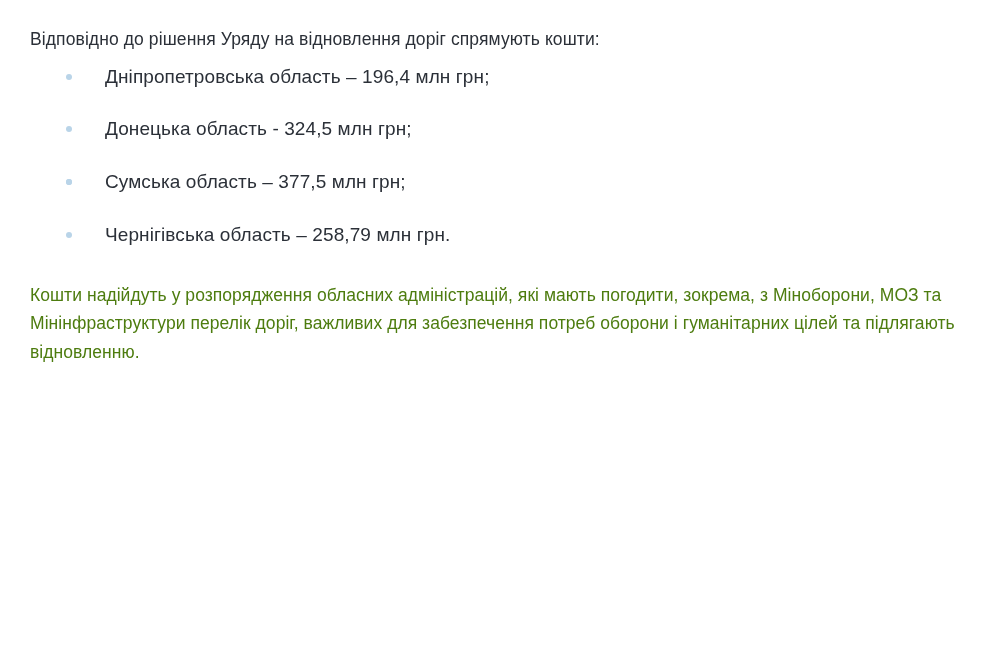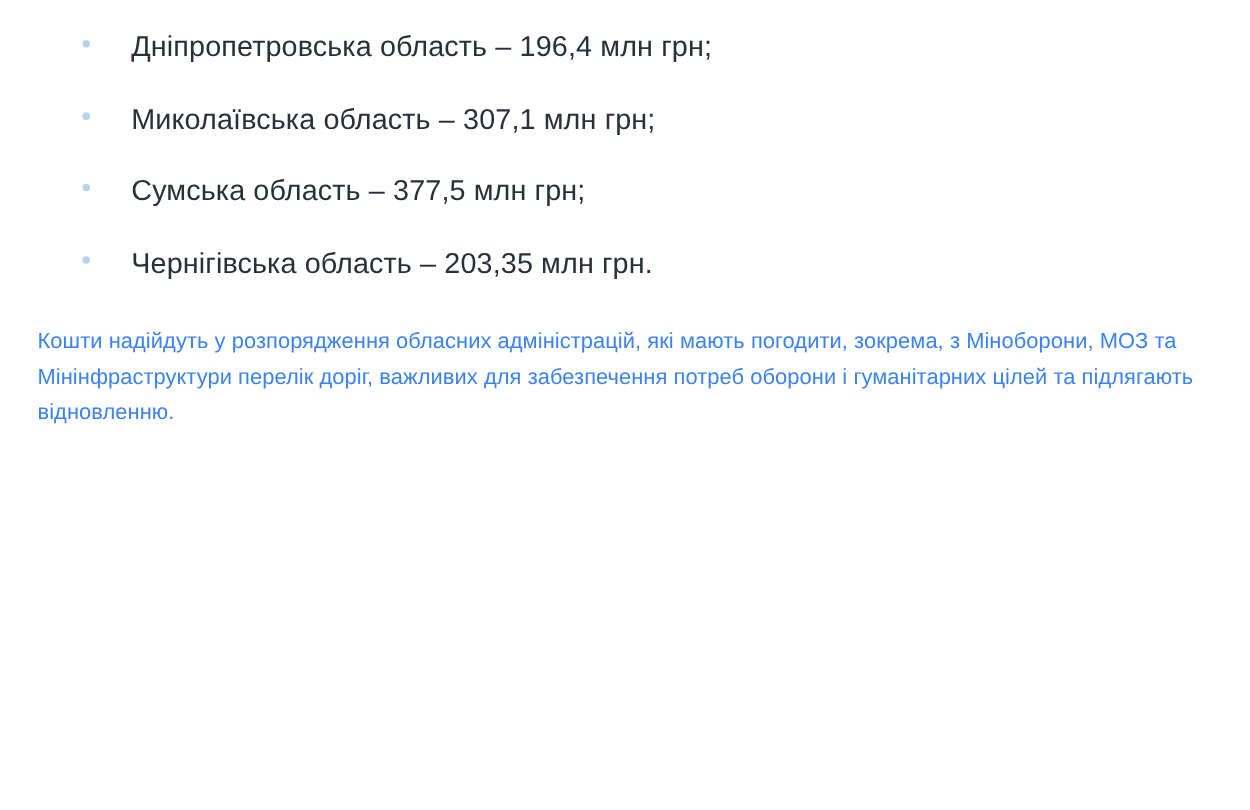"Відповідно до рішення Уряду на" p.intro { html: none -> <p>Відповідно до рішення Уряду на відновлення доріг спрямують кошти:</p> }
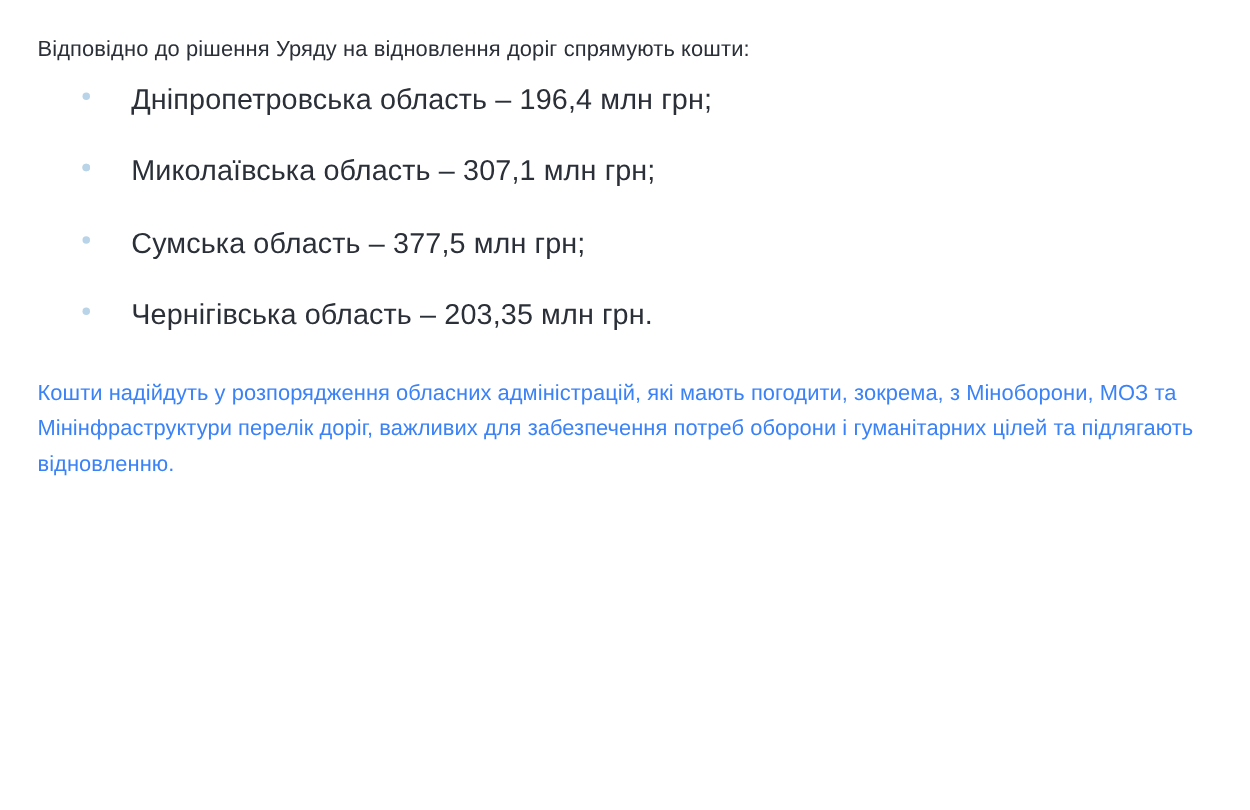"Дніпропетровська область – 196,4 млн" .list-item { font-size: 23px -> 19px }
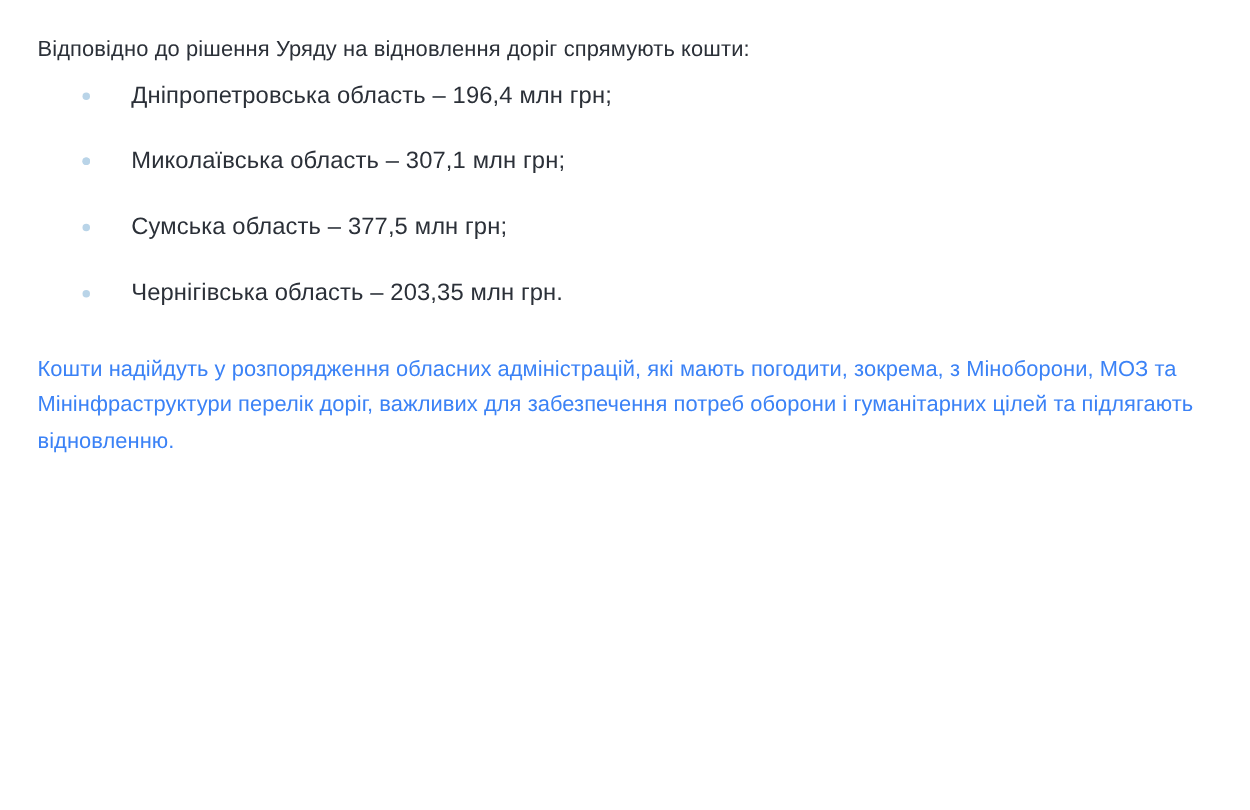"Донецька область - 324,5 млн" li.list-item { html: none -> <li> <span></span> <span>Донецька область - 324,5 млн грн;</span> </li> }
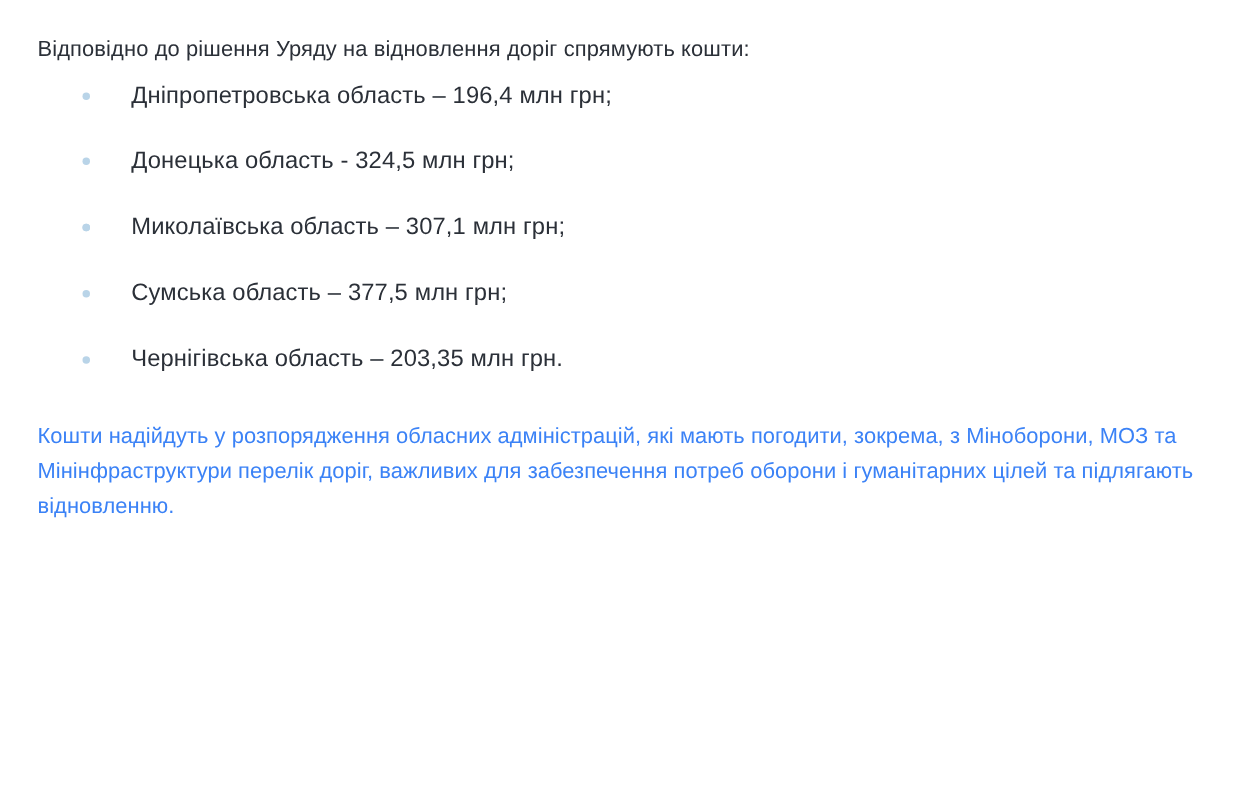"Миколаївська область – 307,1 млн" li.list-item { html: <li> <span></span> <span>Миколаївська область – 307,1 млн грн;</span> </li> -> none }
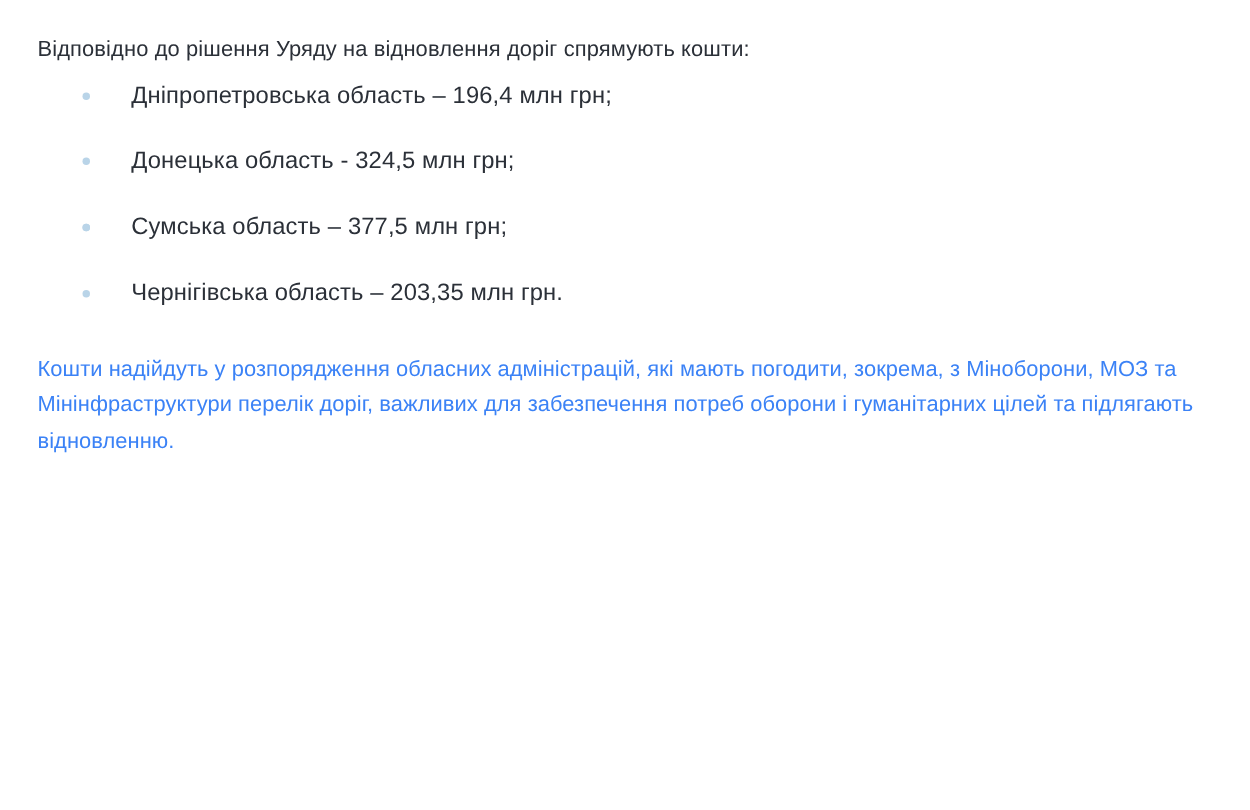"Чернігівська область – 203,35 млн" span { text: 203,35 -> 258,79 }
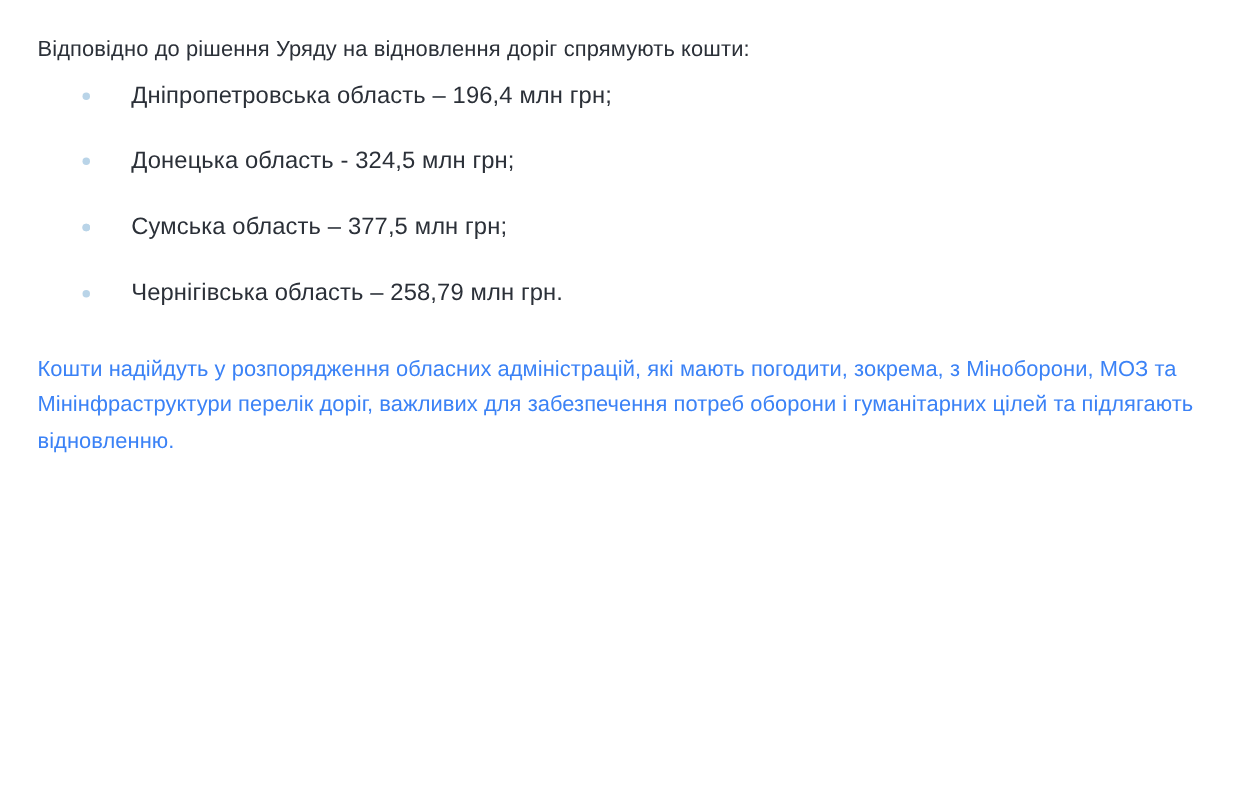"Кошти надійдуть у розпорядження обласних" .outro { color: #3b82f6 -> #4d7c0f }
